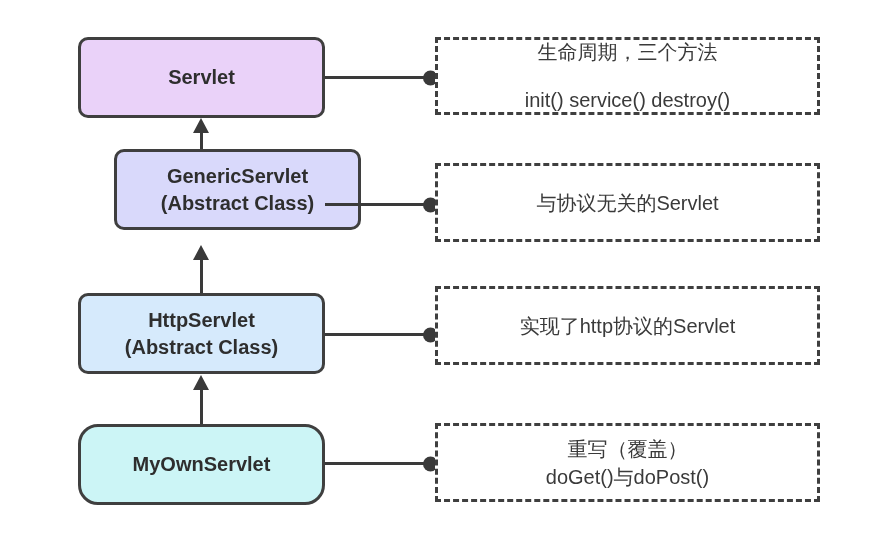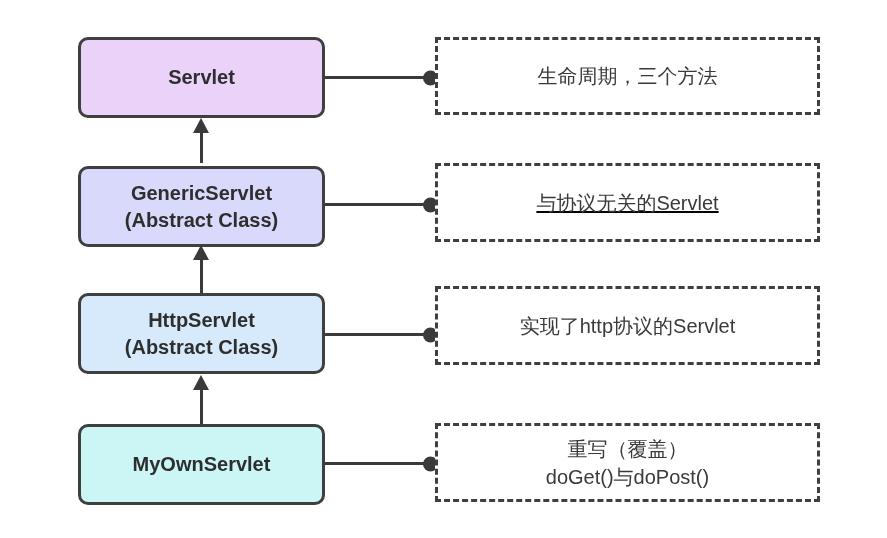"init() service() destroy()" span.note-line { html: none -> <span>init() service() destroy()</span> }
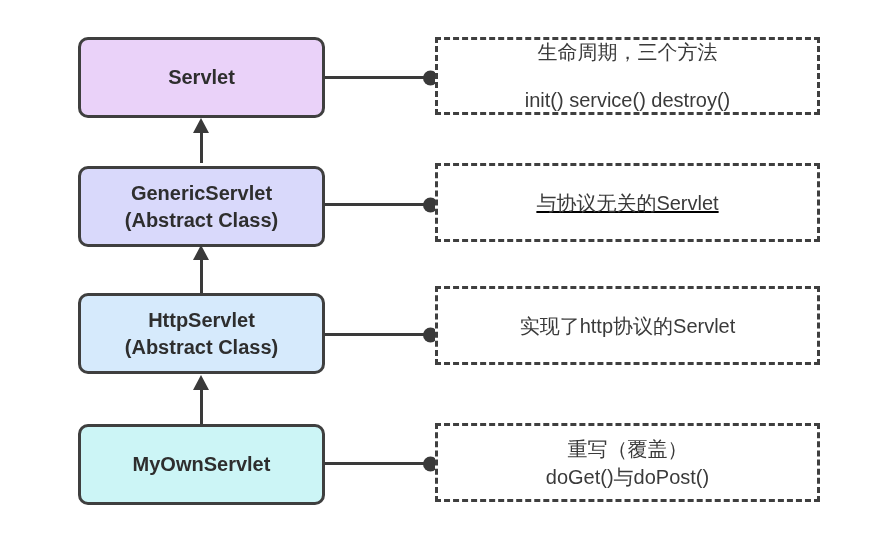"GenericServlet" .cb1 { margin-left: none -> 36px; top: 166px -> 149px }
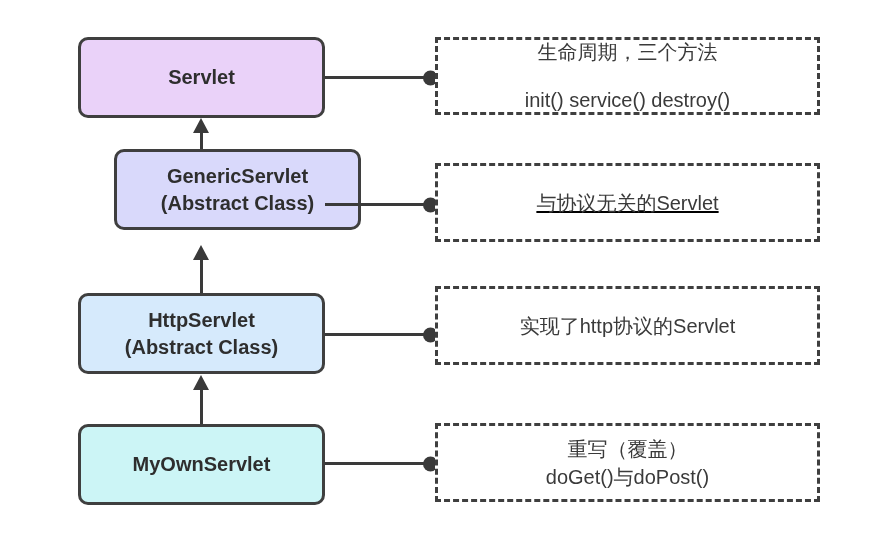"与协议无关的Servlet" .nb1 { text-decoration: underline -> none }
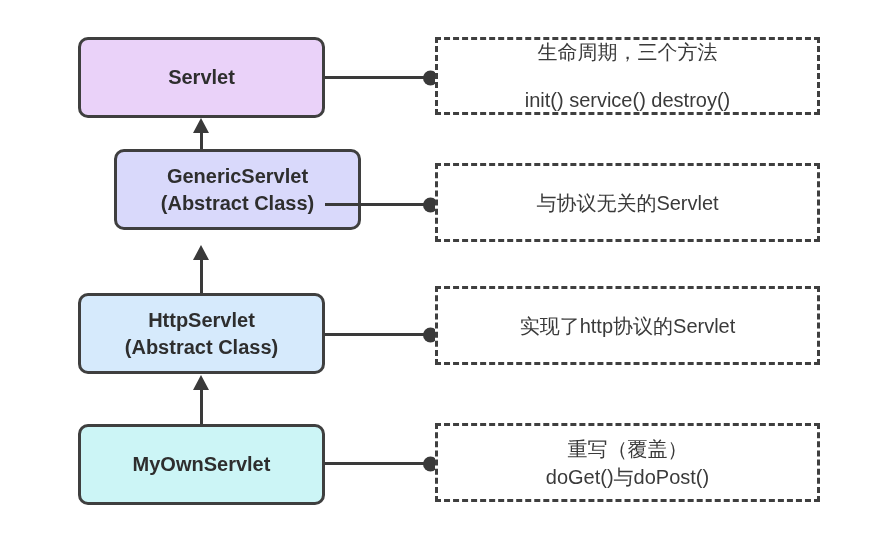"MyOwnServlet" .cb3 { border-radius: none -> 20px }
